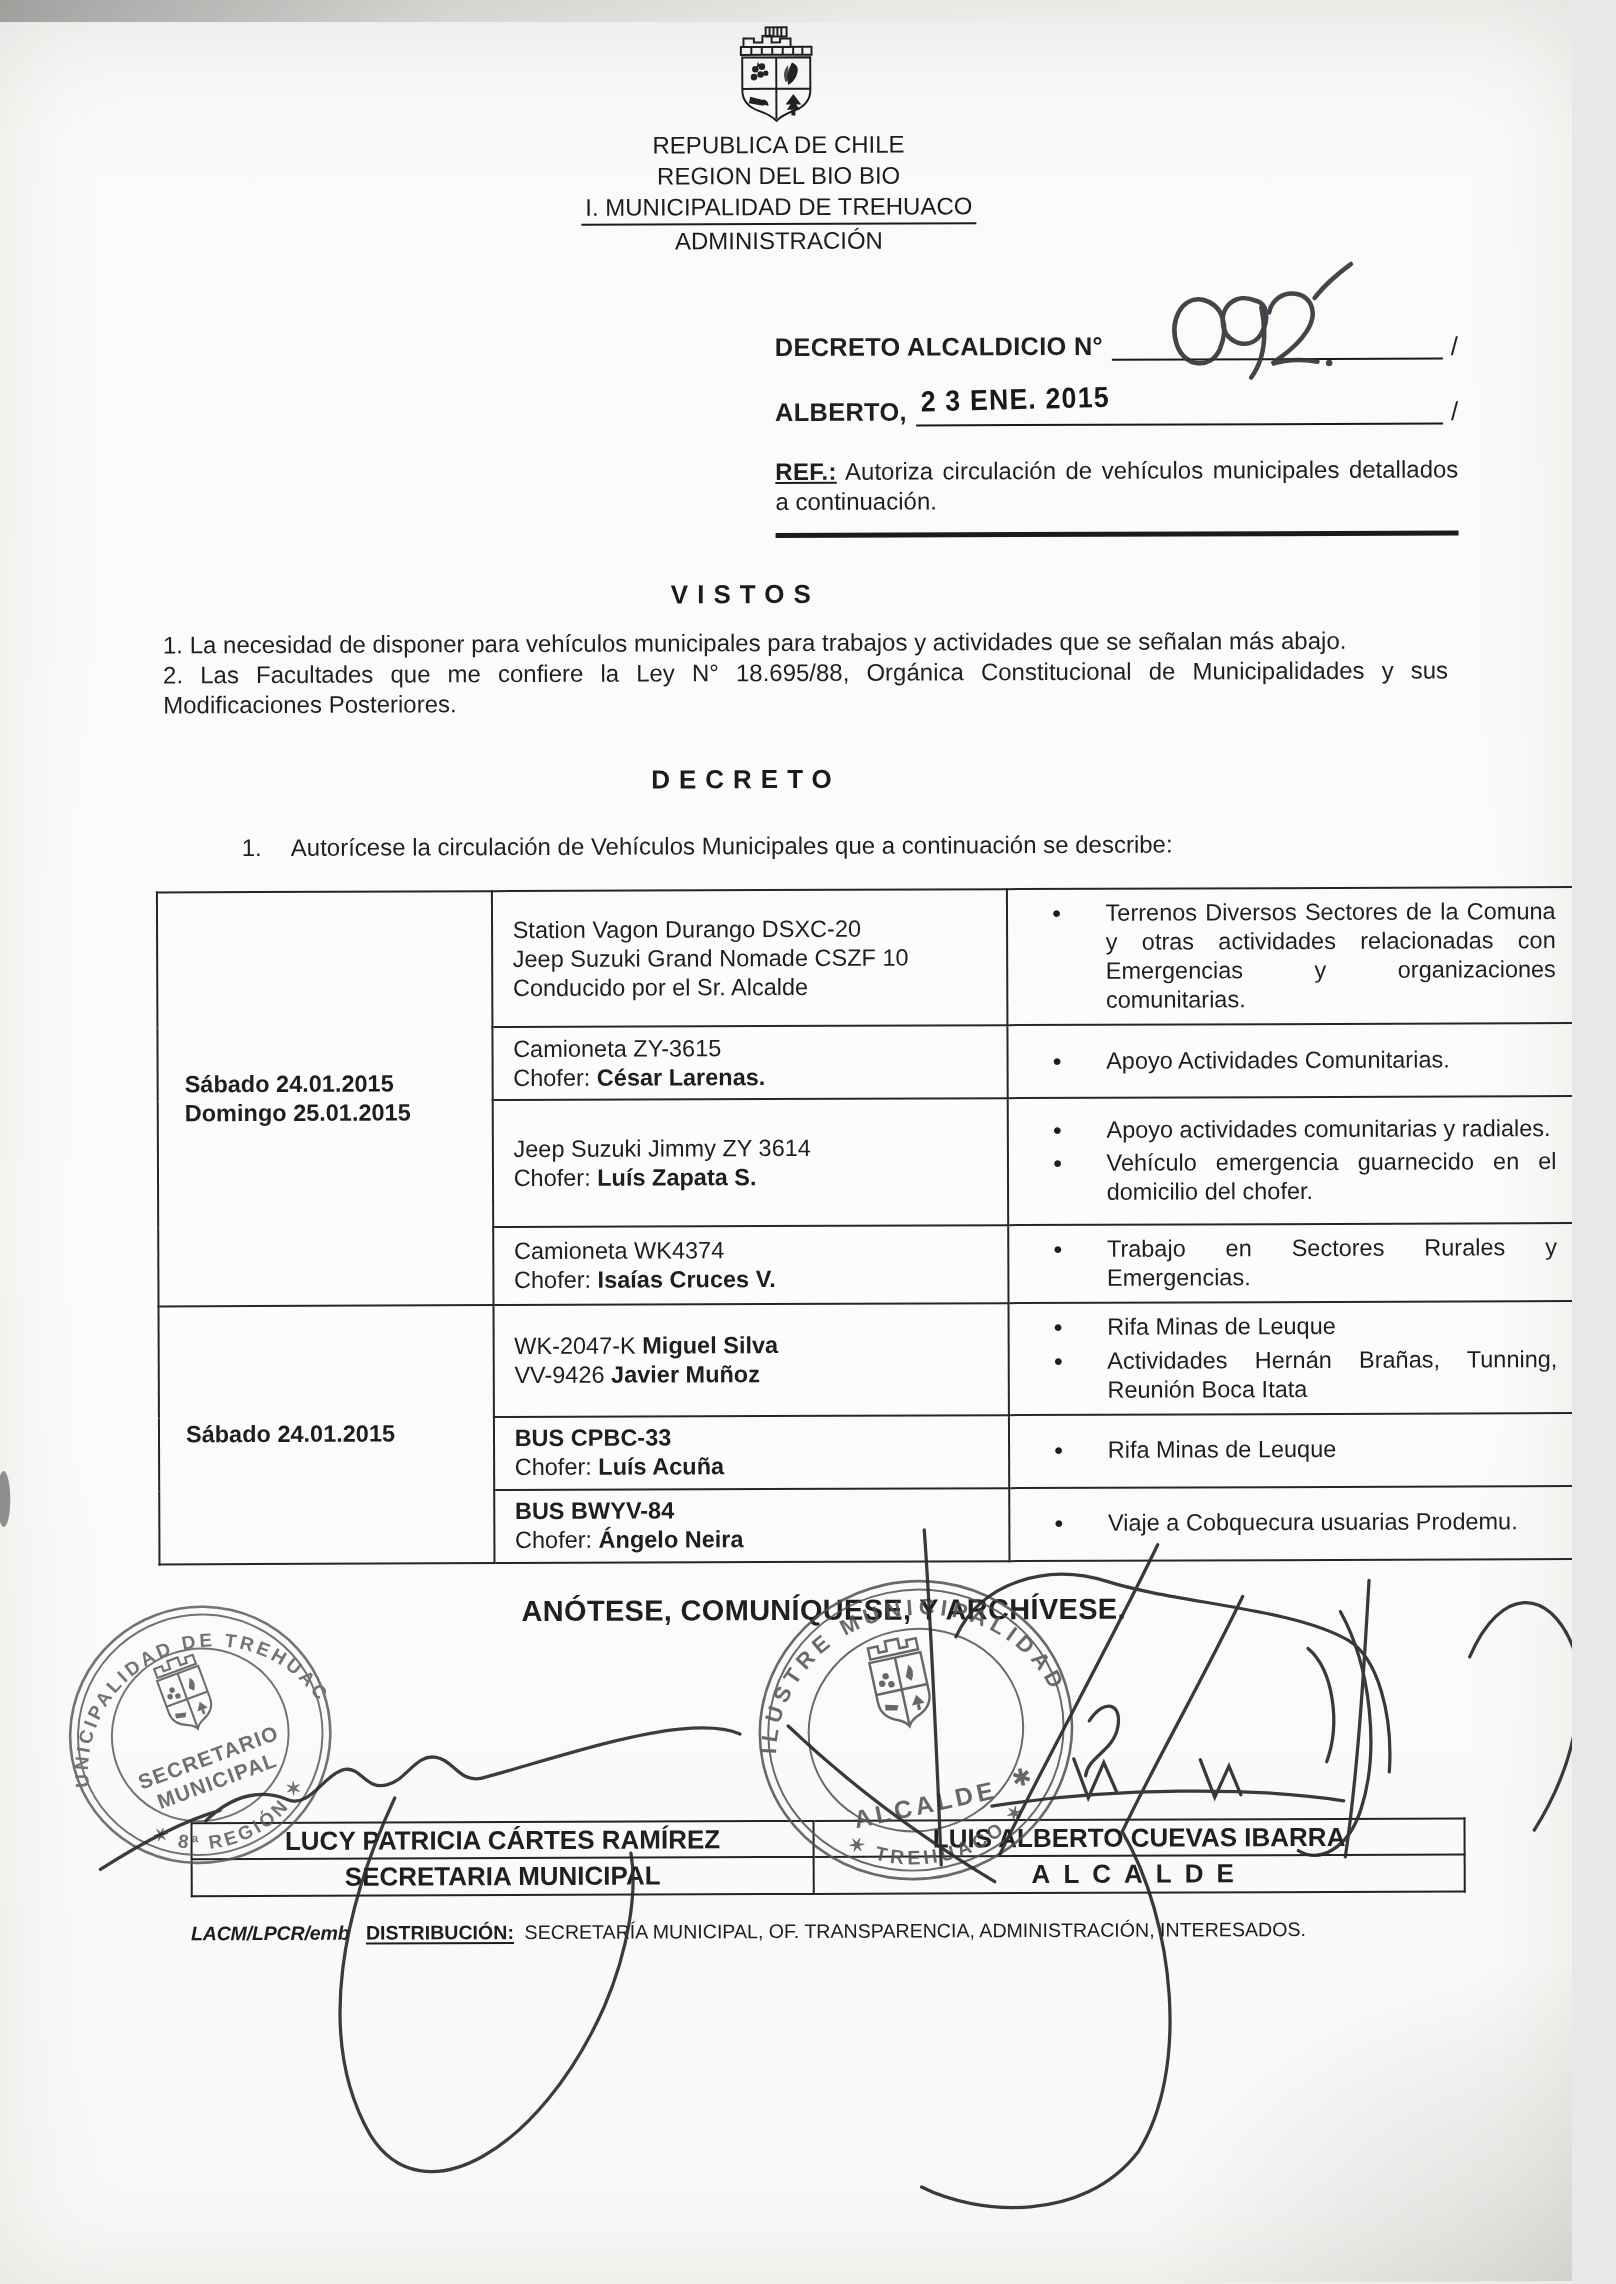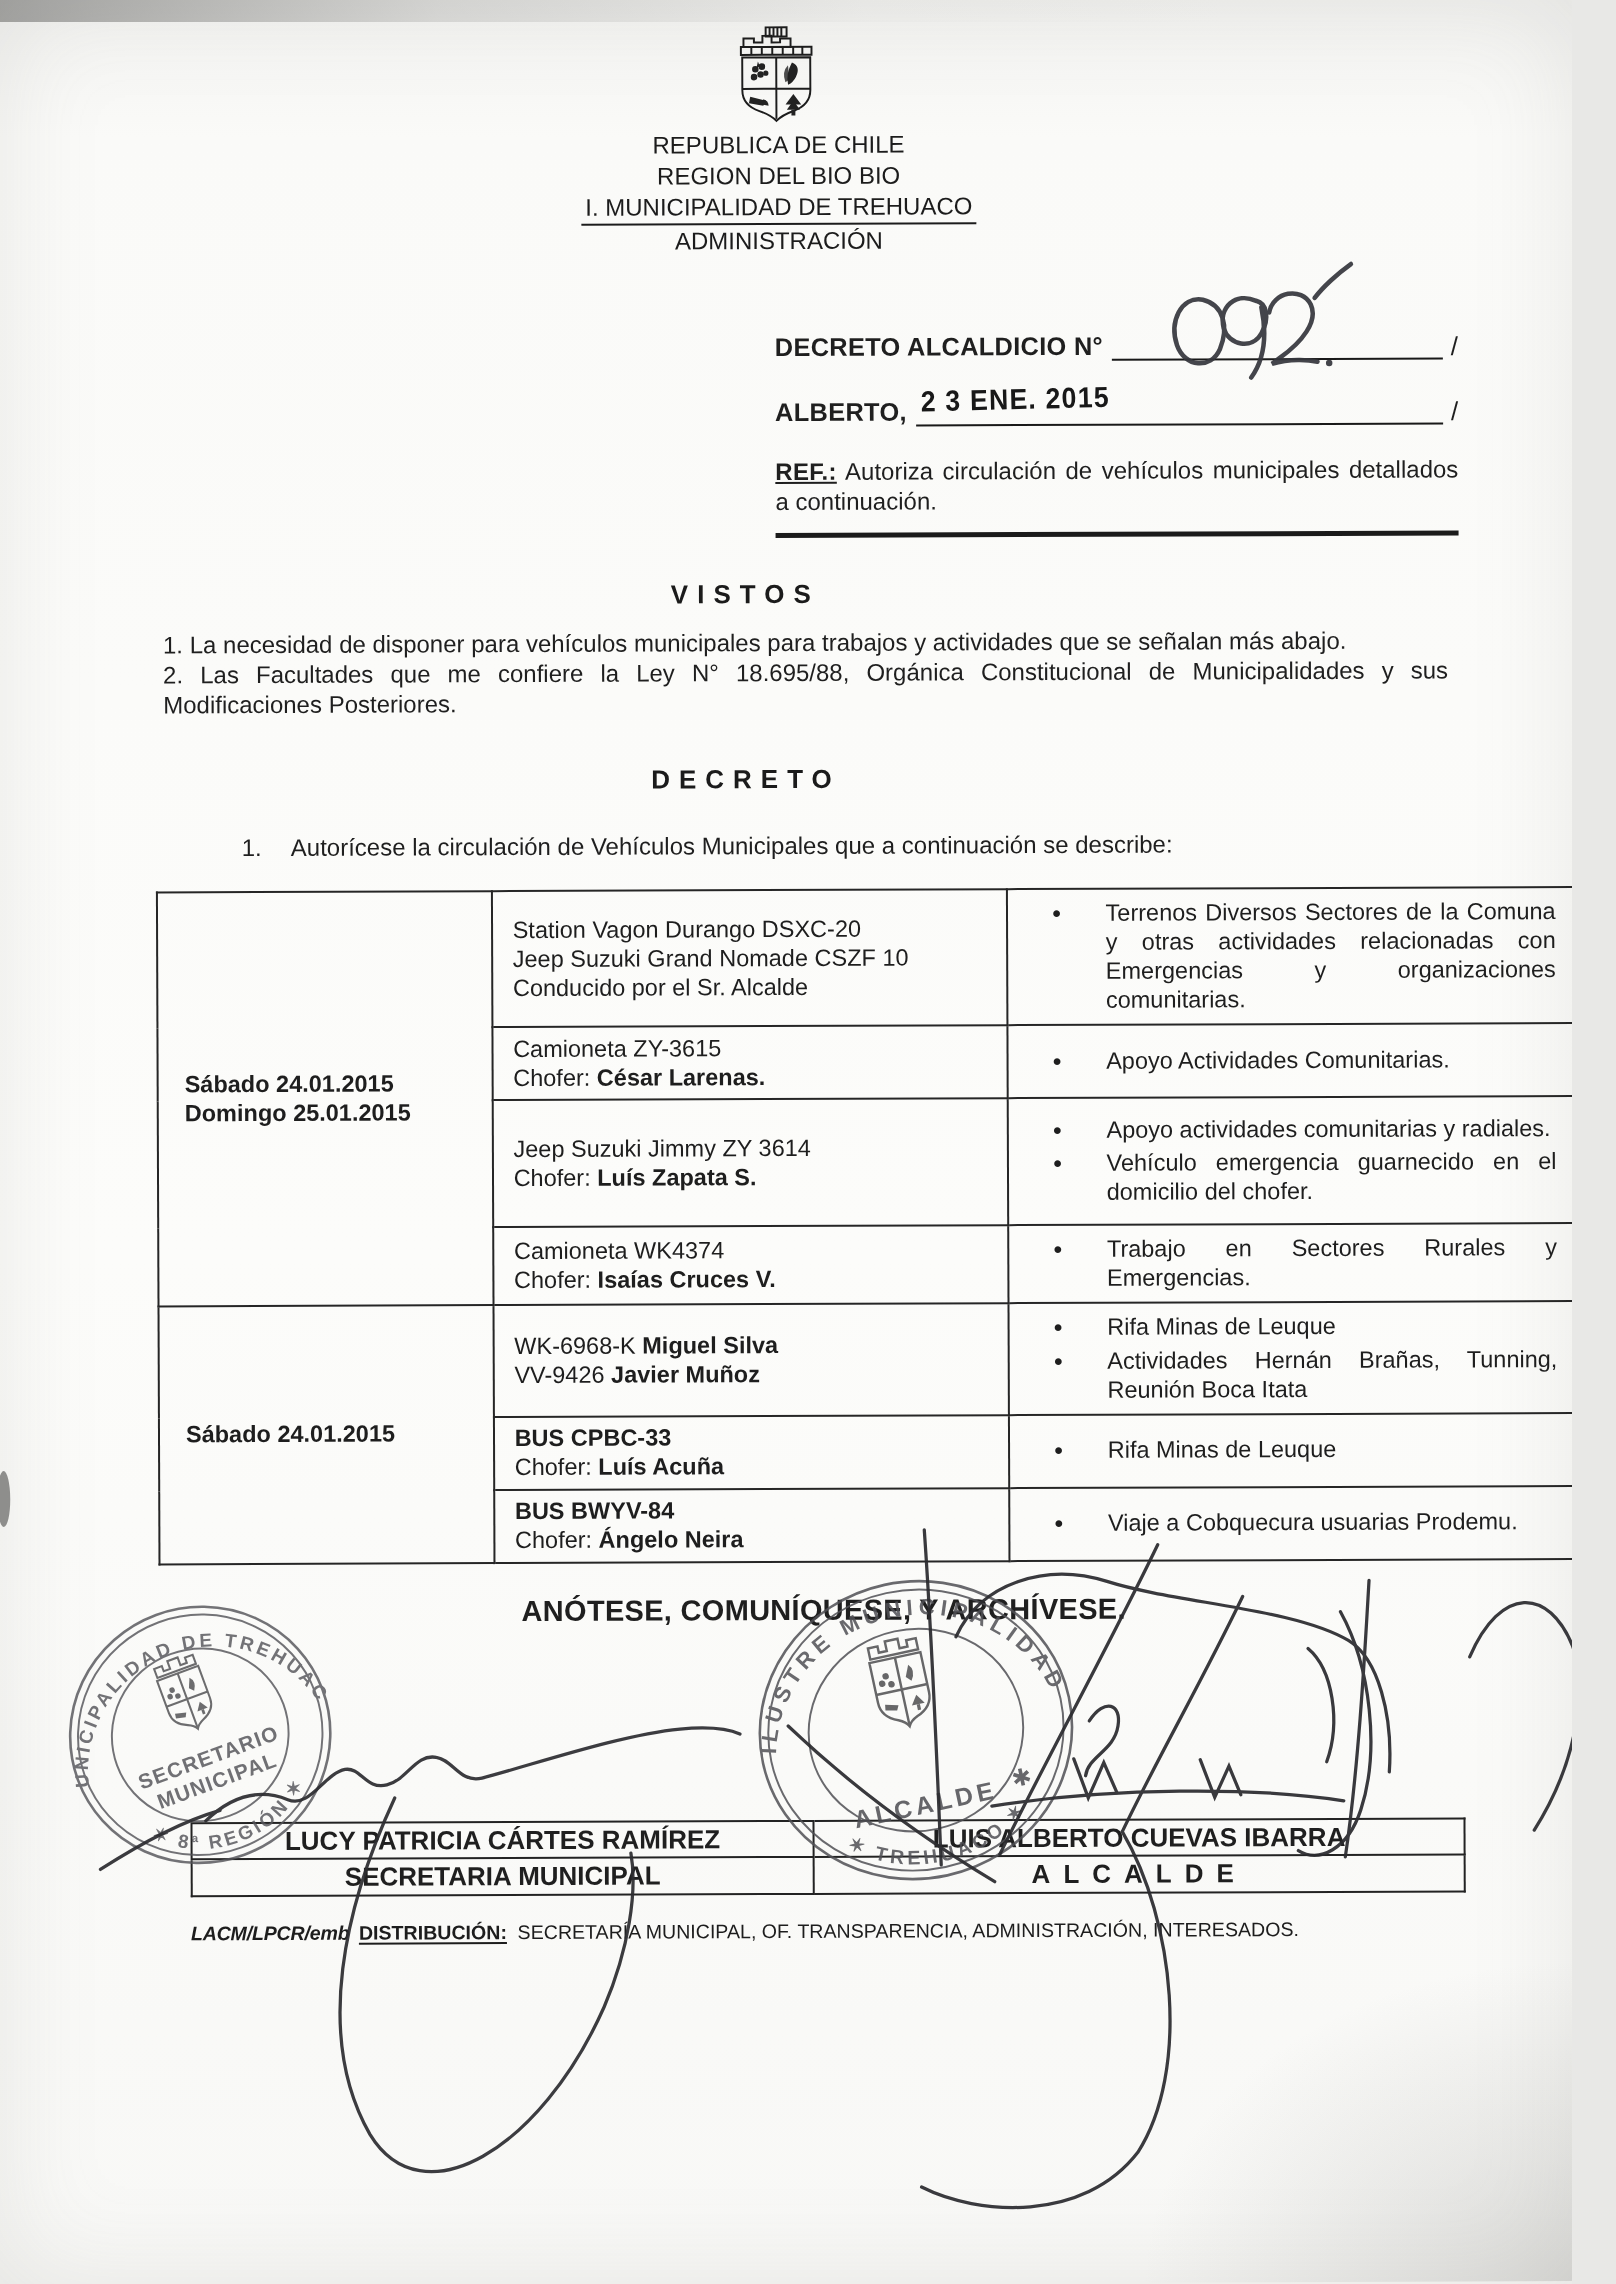"WK-6968-K" span { text: WK-6968-K -> WK-2047-K }
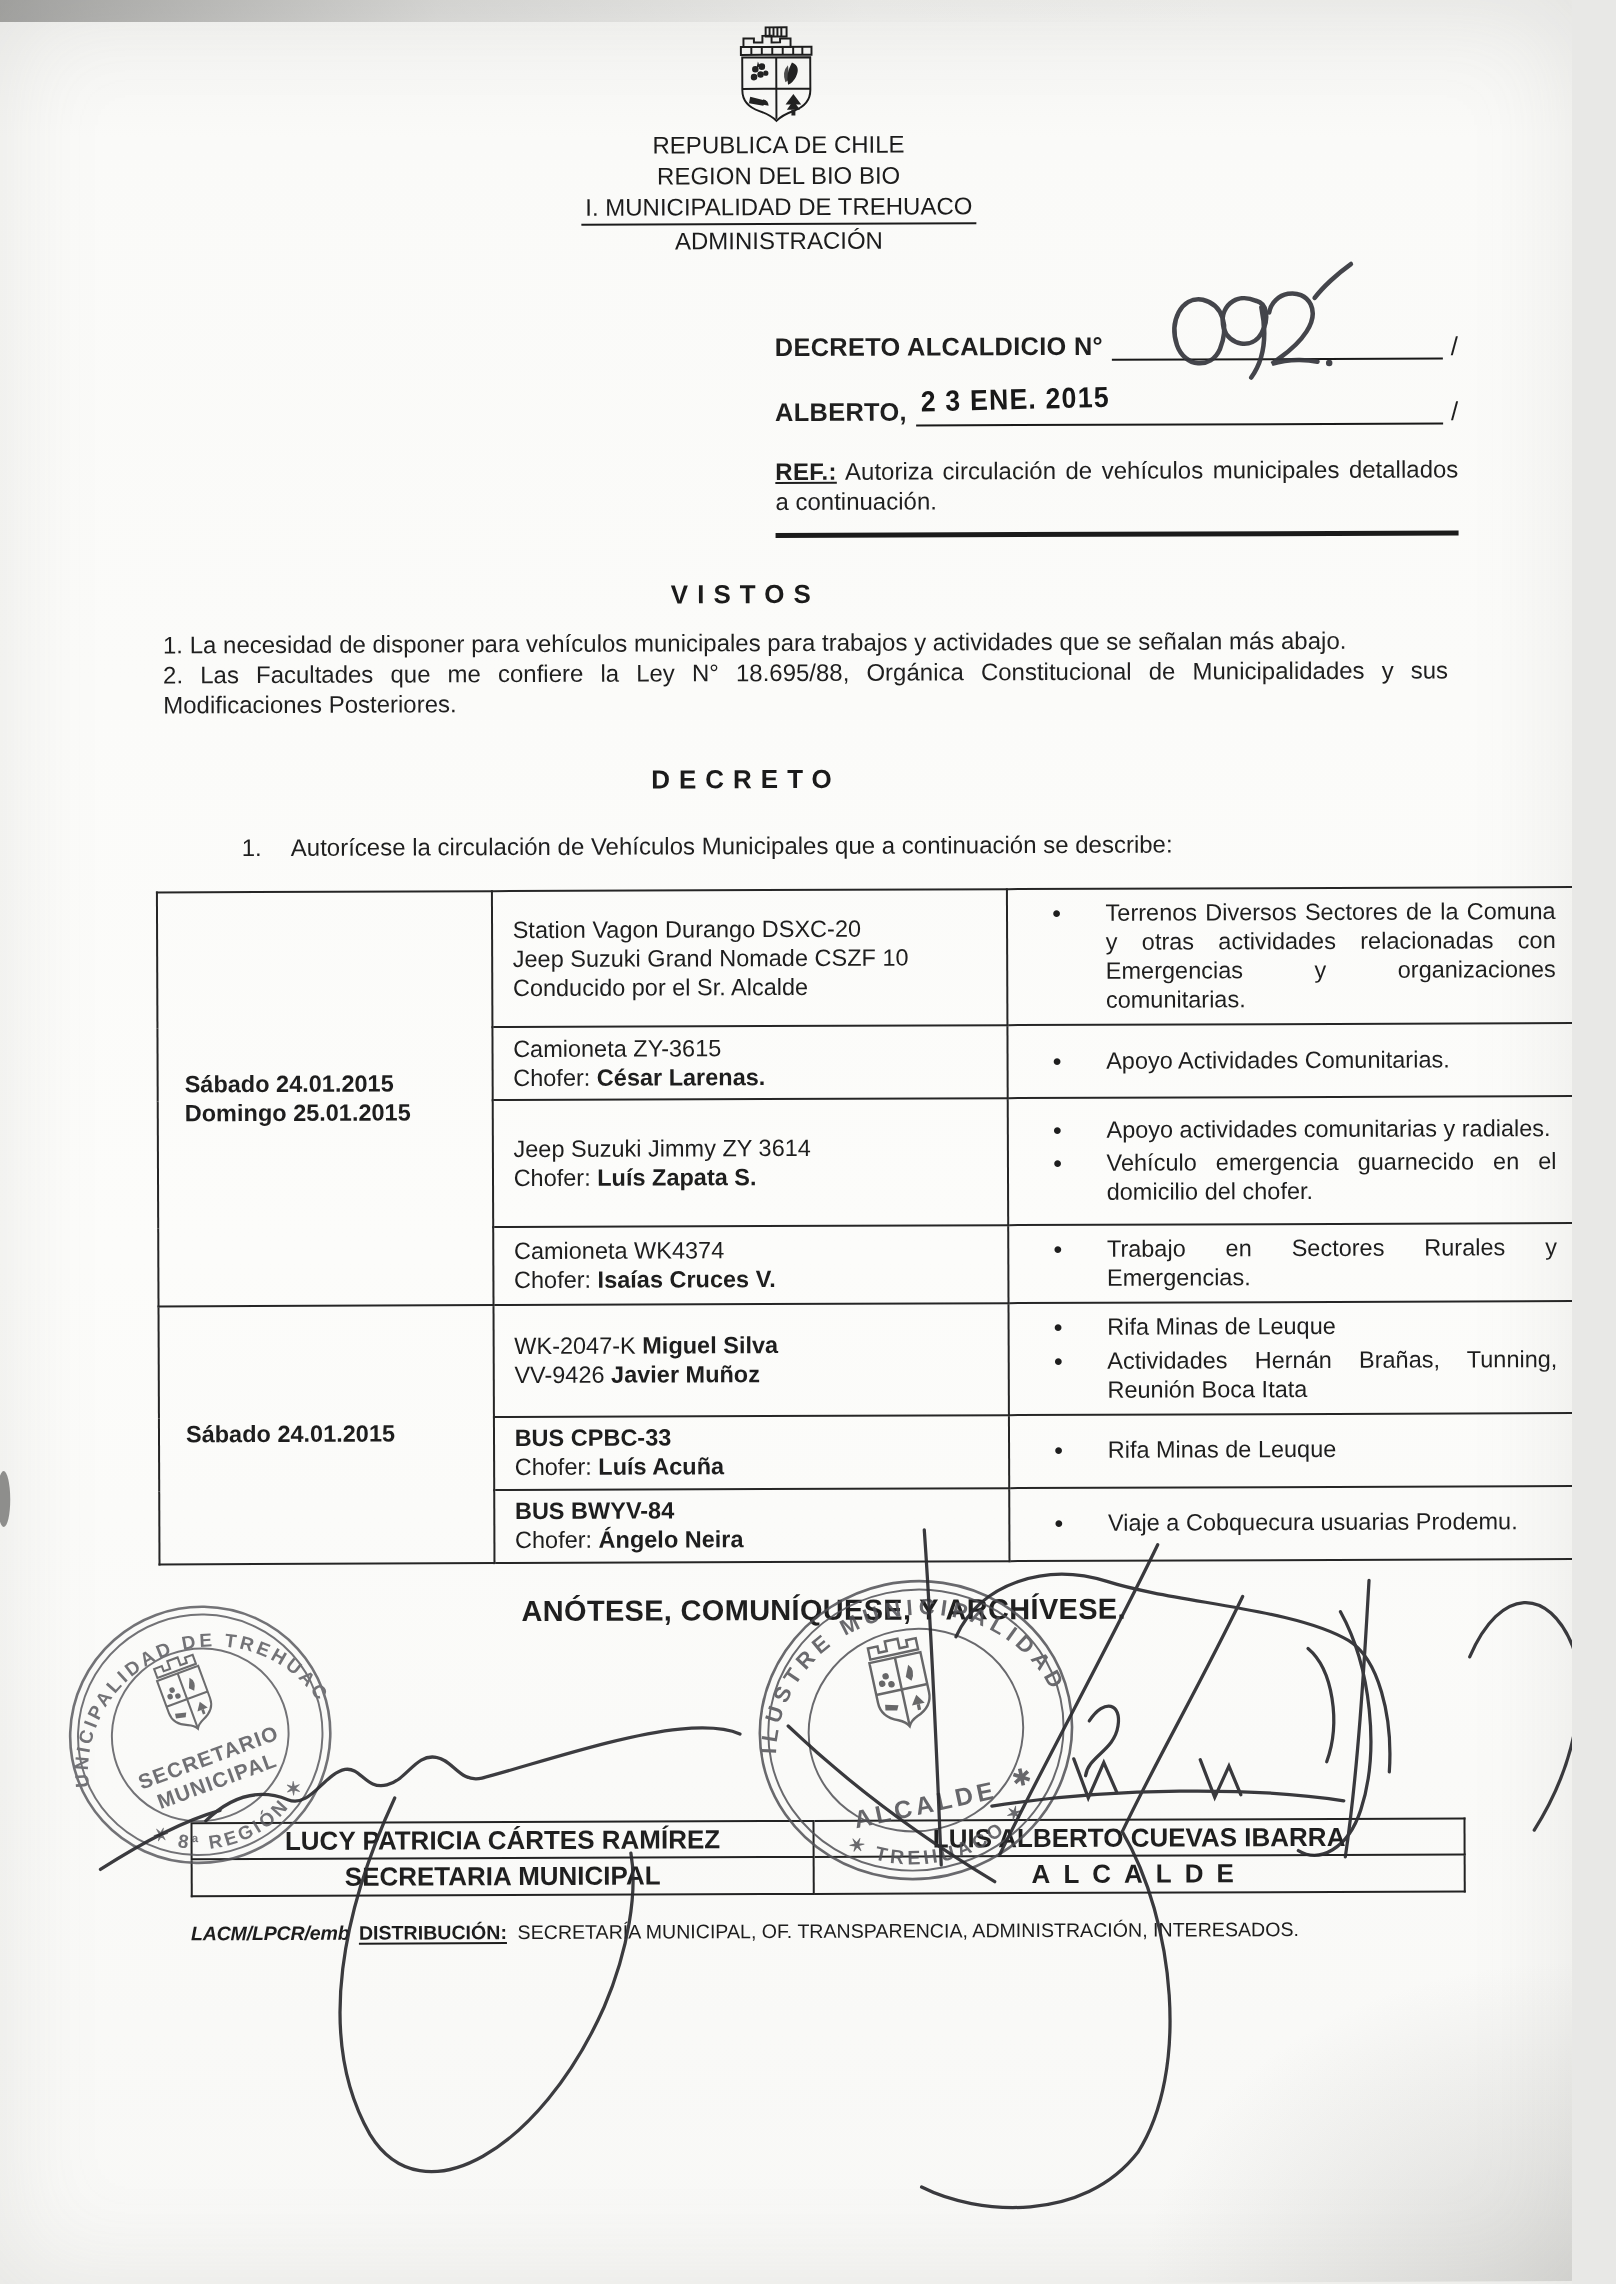"DISTRIBUCIÓN:" .f-dist { margin-left: 4px -> 11px }
